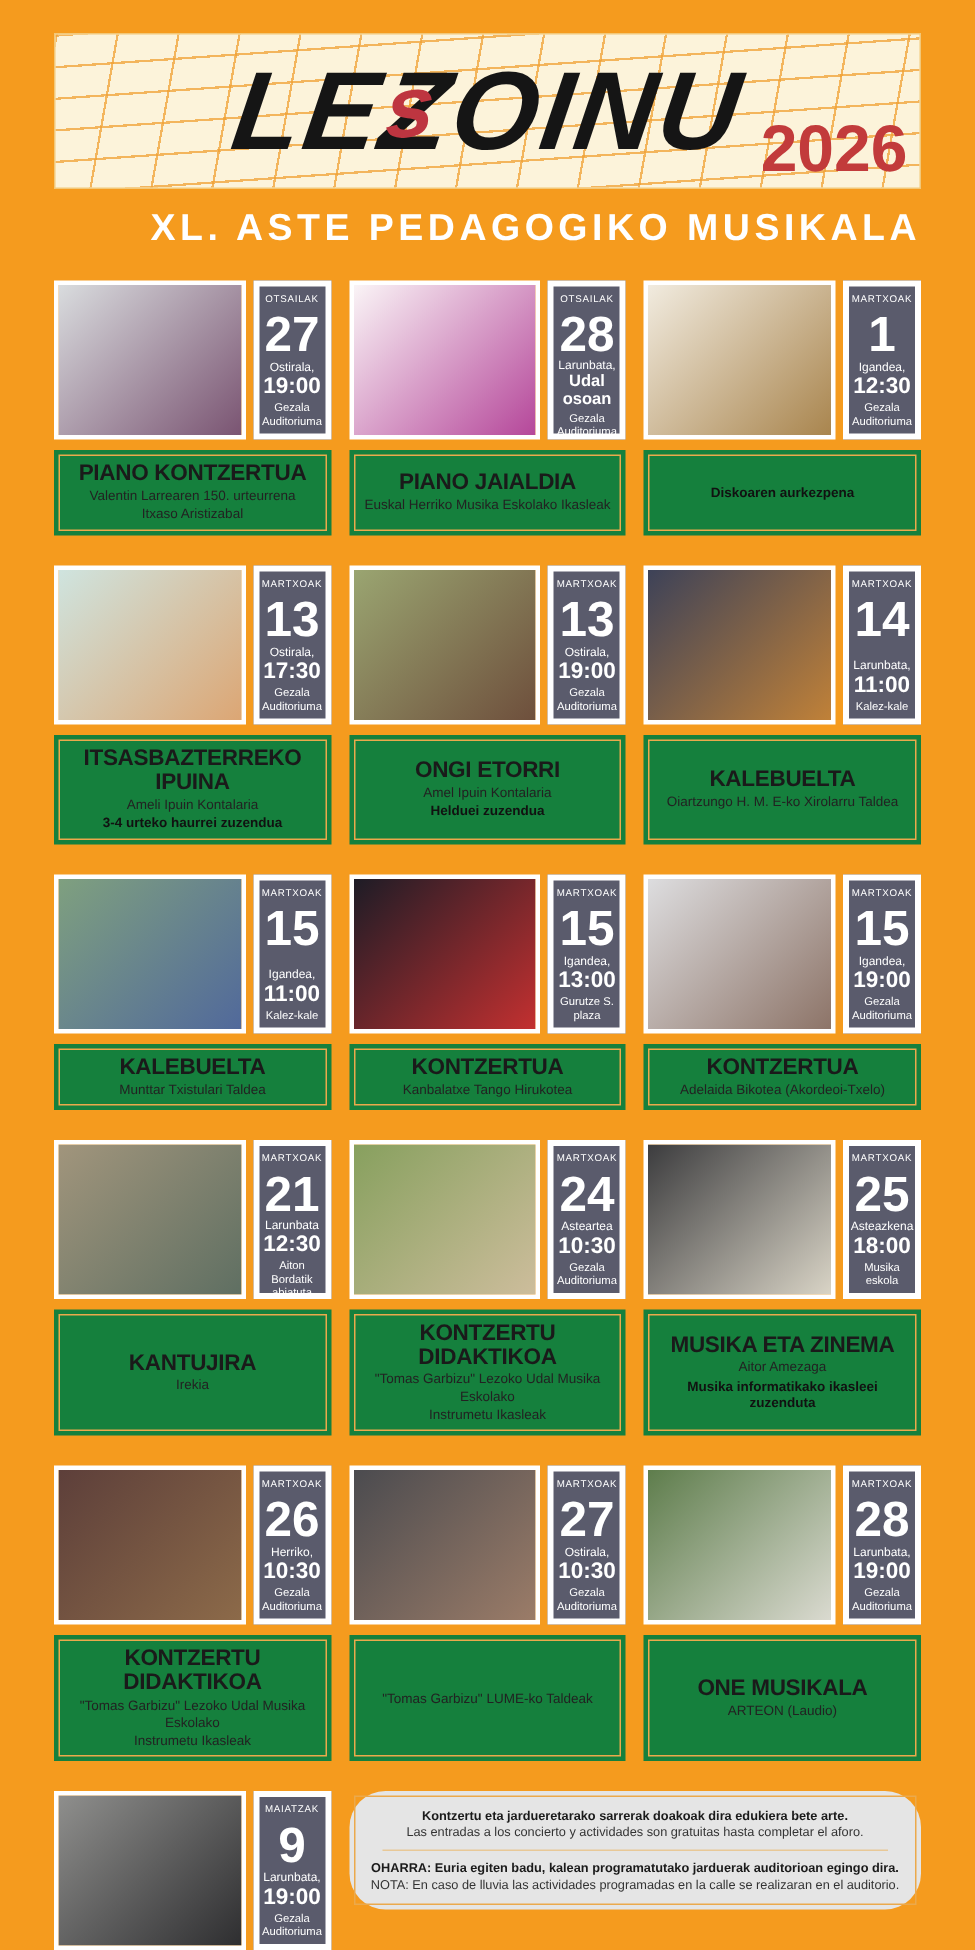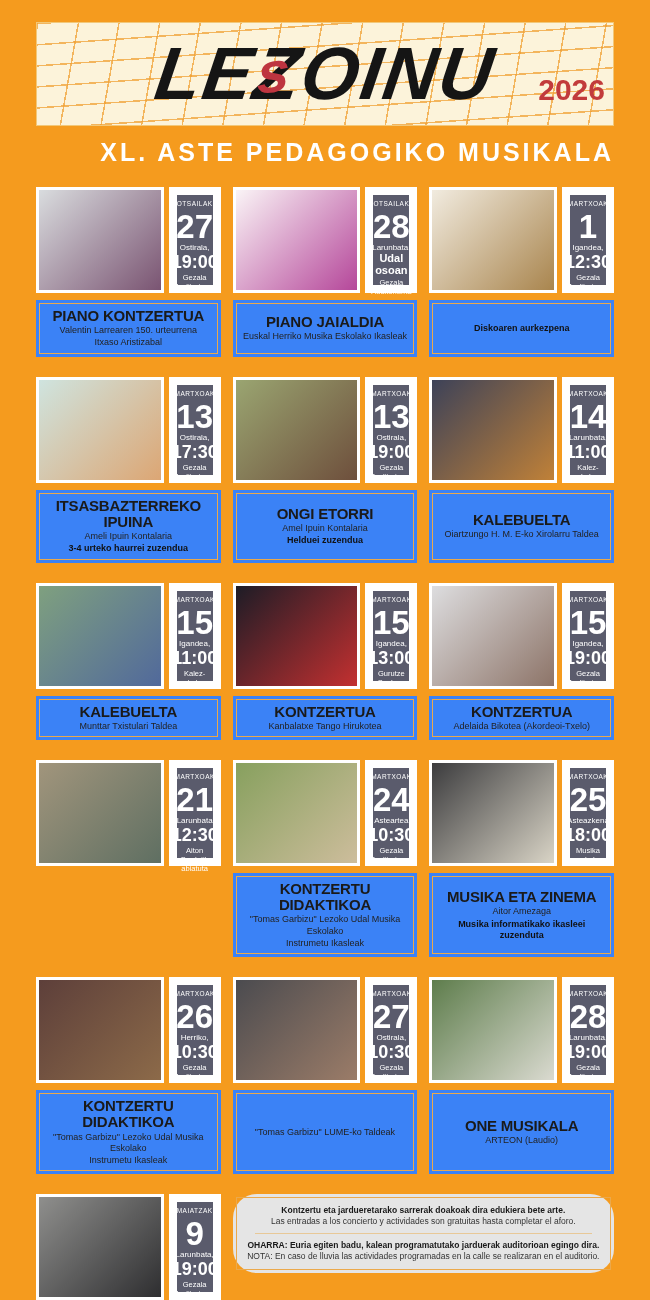"2026" .logo-year { bottom: 18px -> 0; font-size: 30px -> 44px }
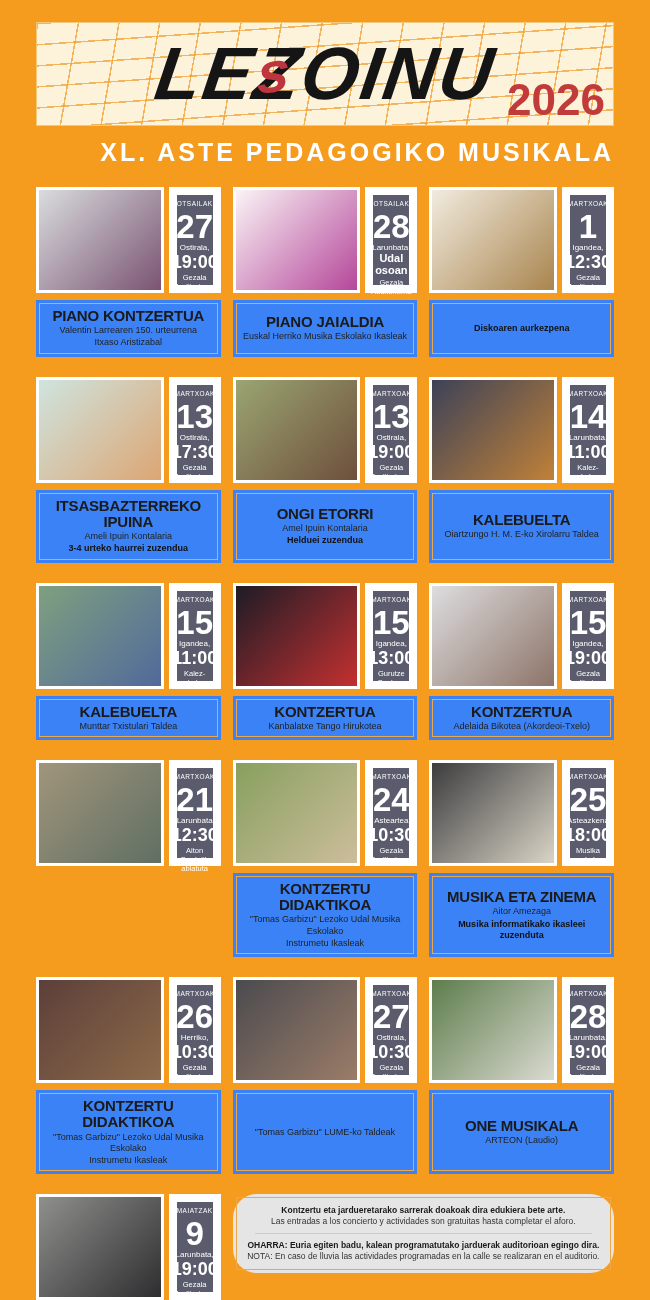"27" .badge { border: 8px solid #ffffff -> 4px solid #ffffff }
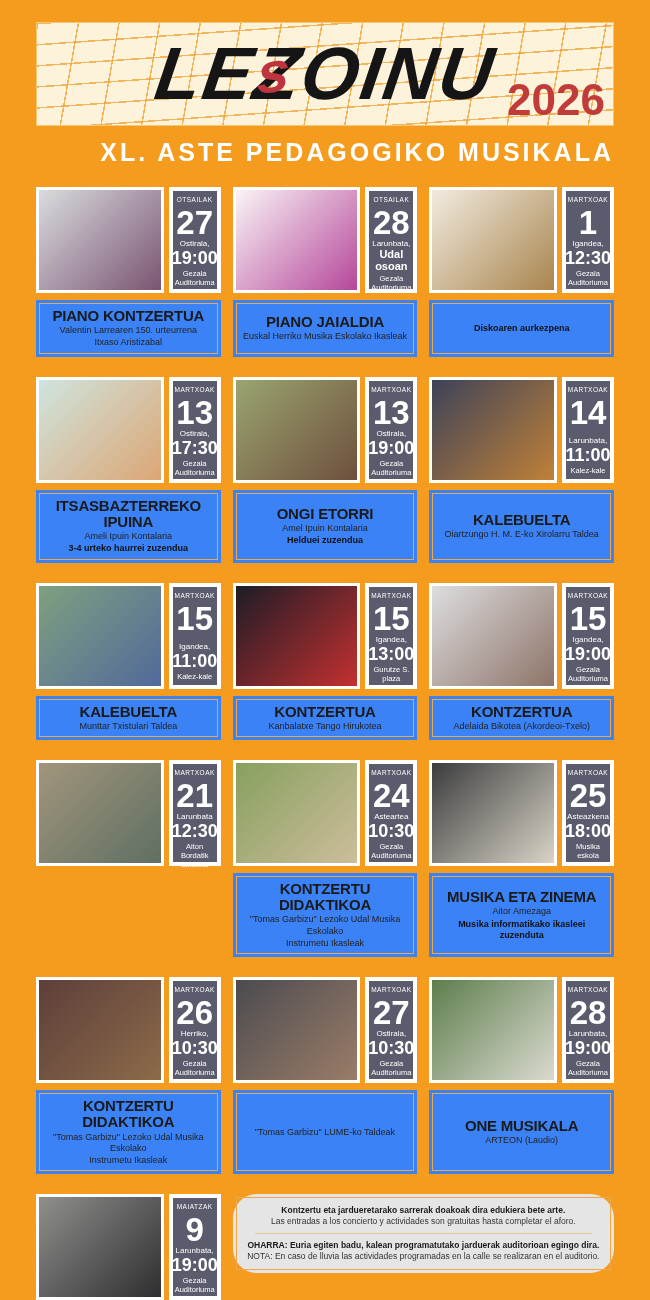"19:00" .b-time { font-size: 18px -> 15px }
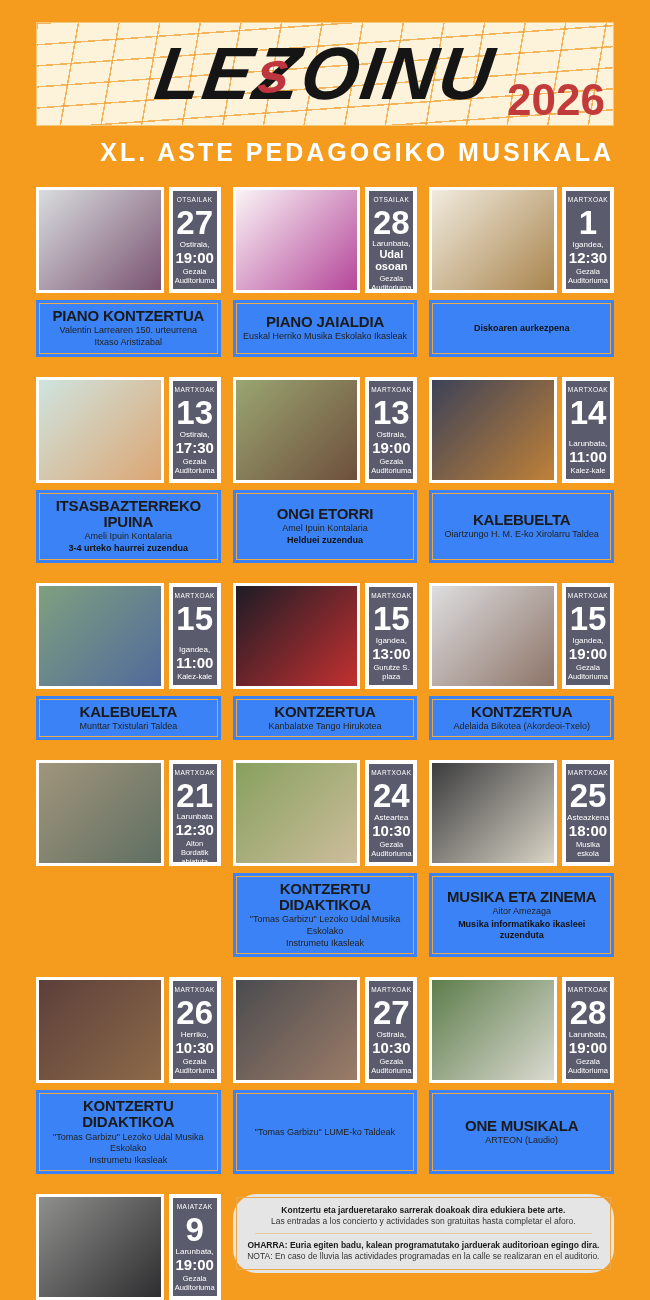"PIANO KONTZERTUA" .titlebox { background: #3b82f6 -> #15803d }
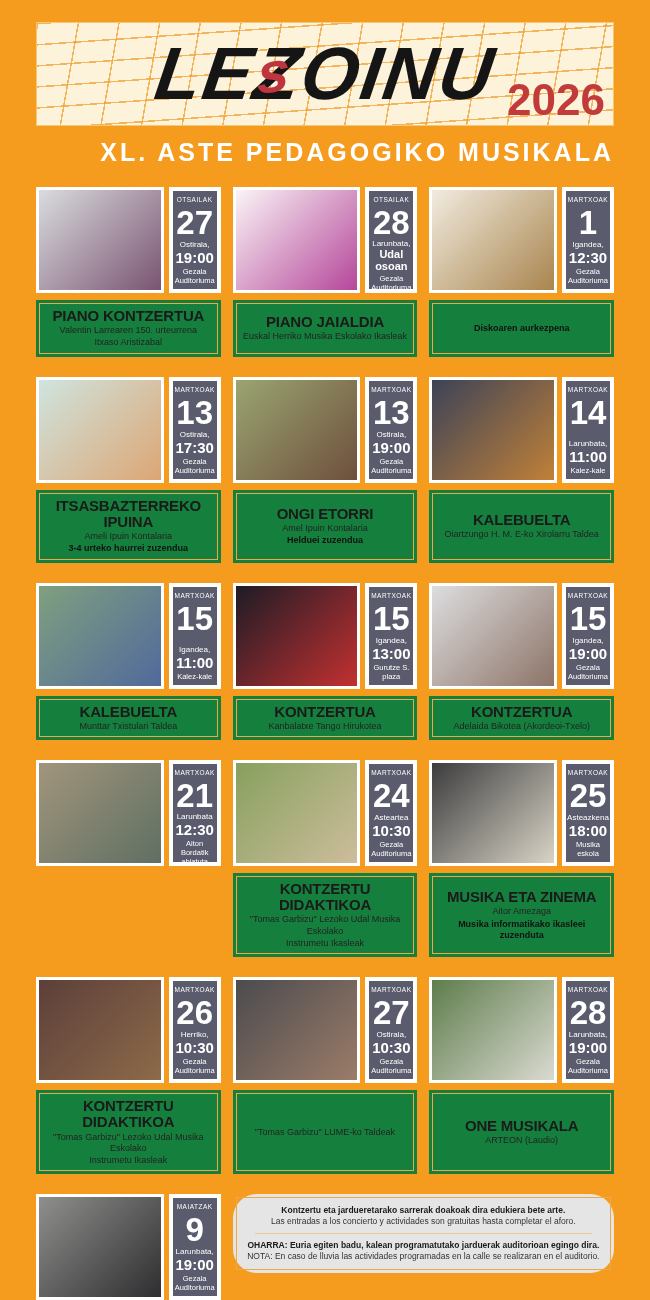"KANTUJIRA" div.titlebox { html: none -> <div> <div> <div>KANTUJIRA</div> <div>Irekia</div> </div> </div> }
